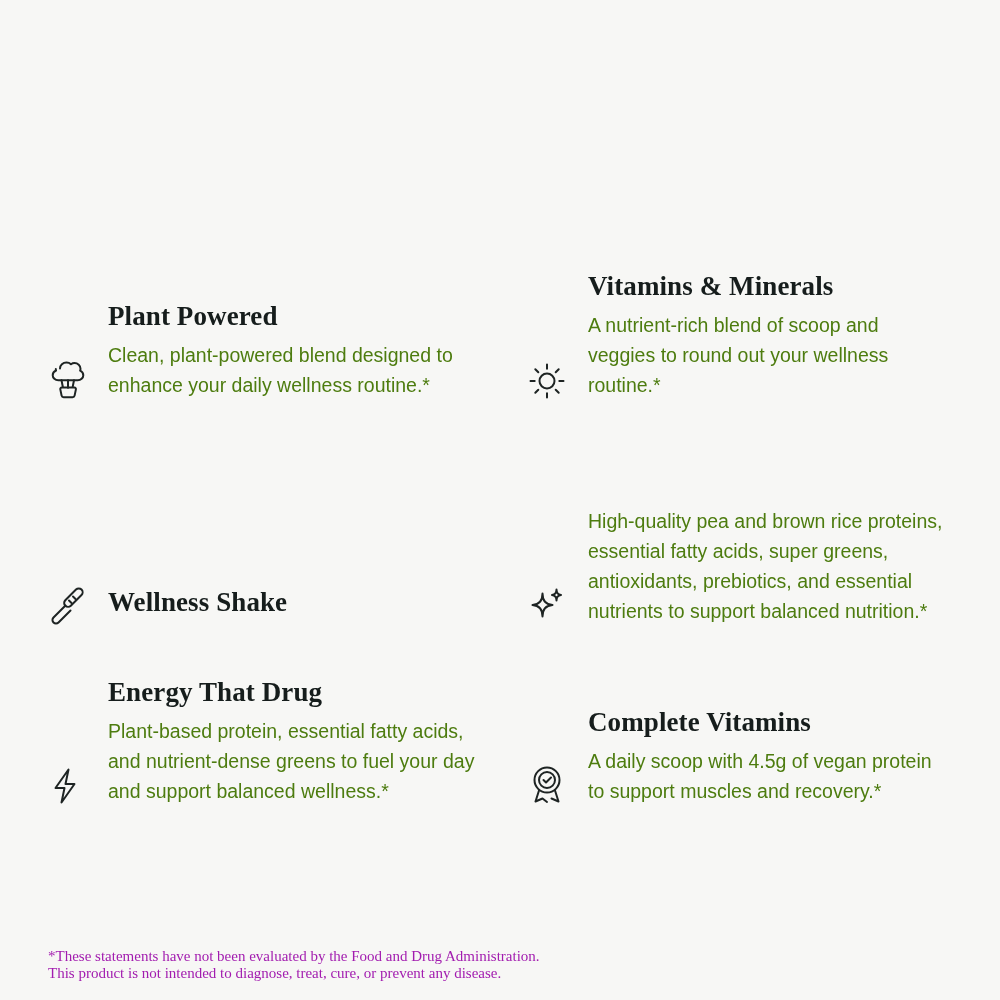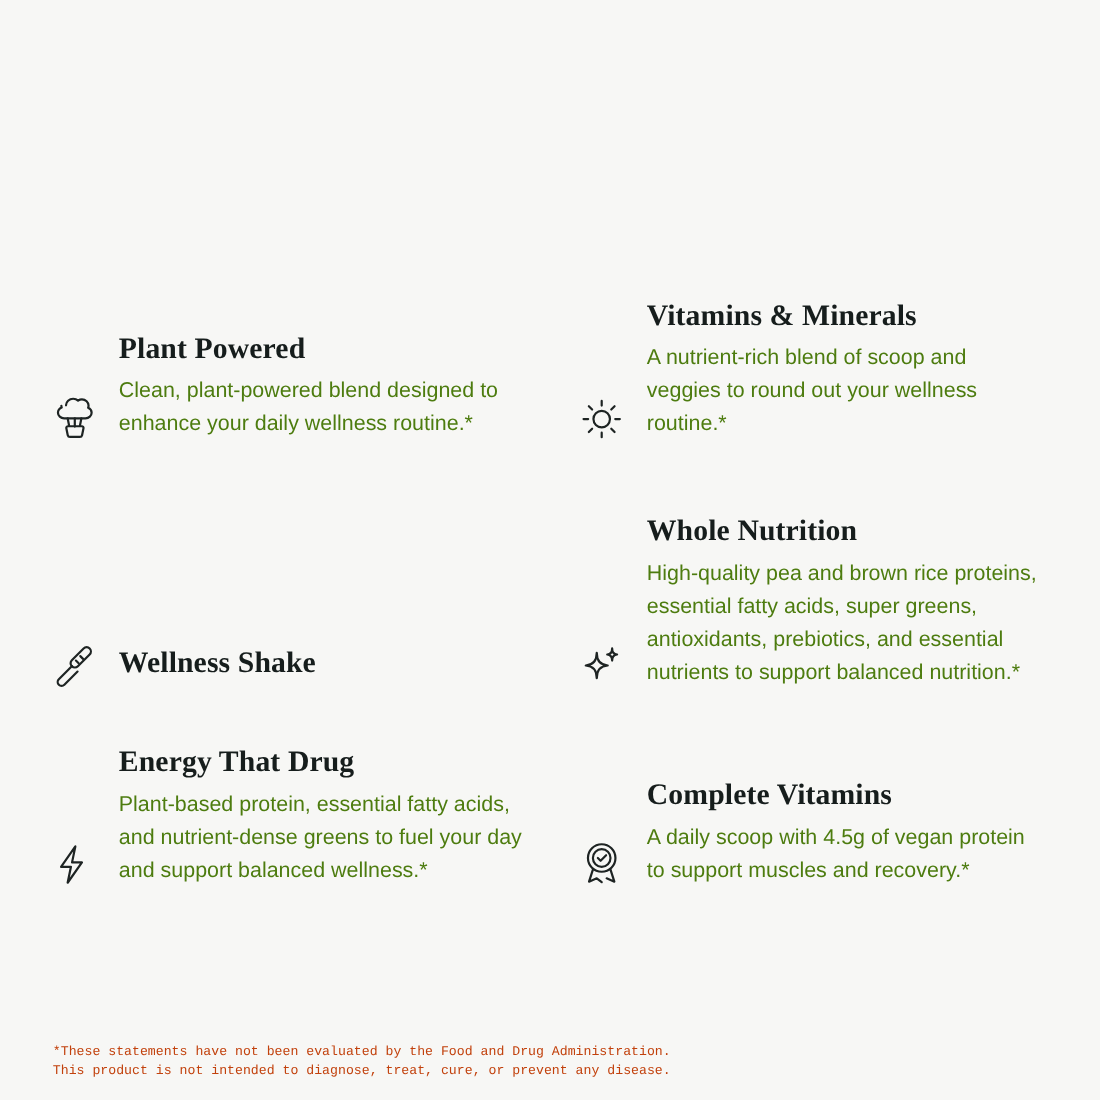"Whole Nutrition" h3.feature-title { html: <h3>Whole Nutrition</h3> -> none }
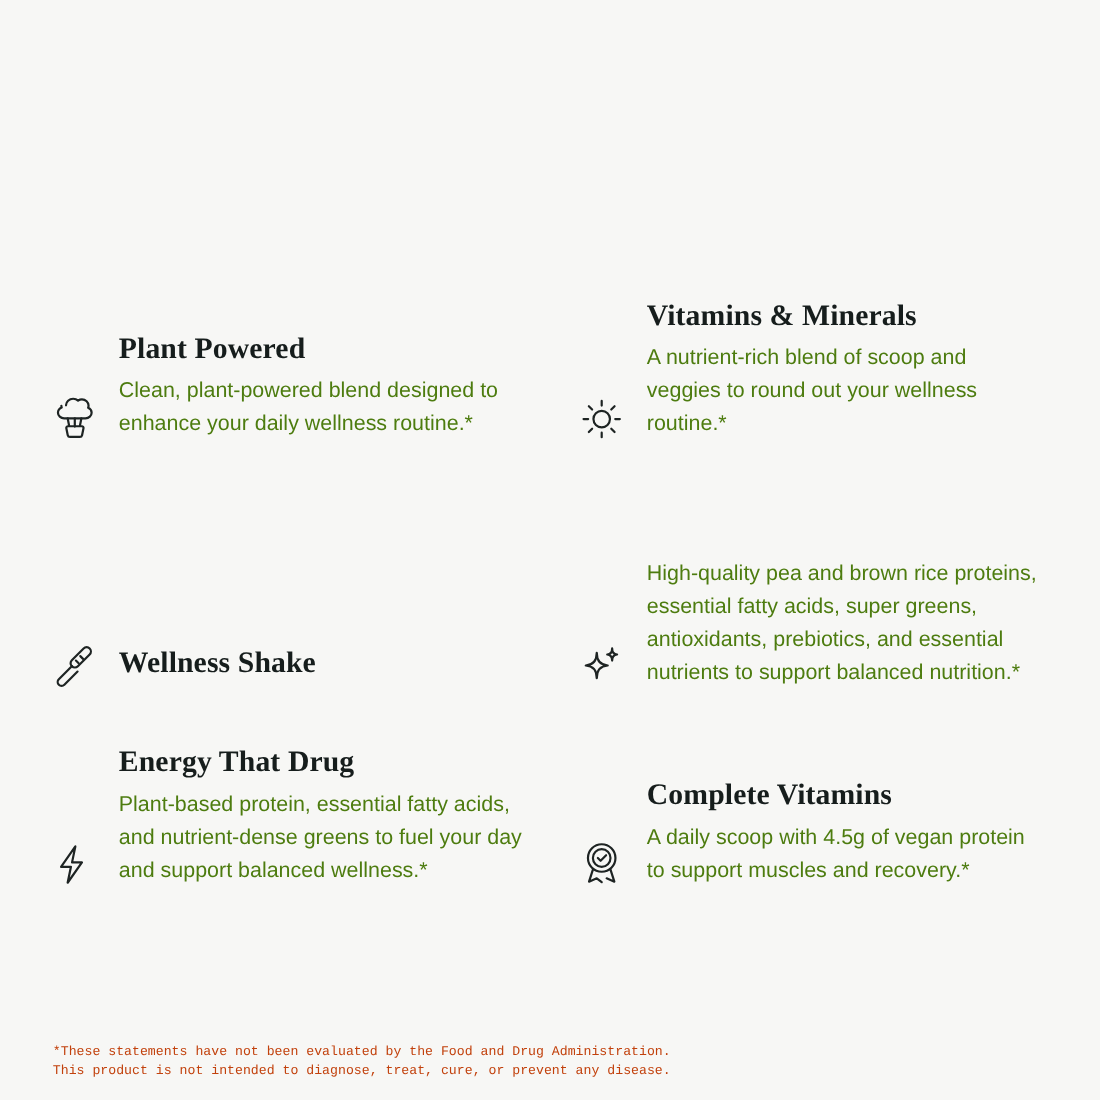"*These statements have not been" .disclaimer { color: #c2410c -> #a21caf; font-family: Liberation Mono, monospace -> Liberation Serif, serif; font-size: 12px -> 15px }
